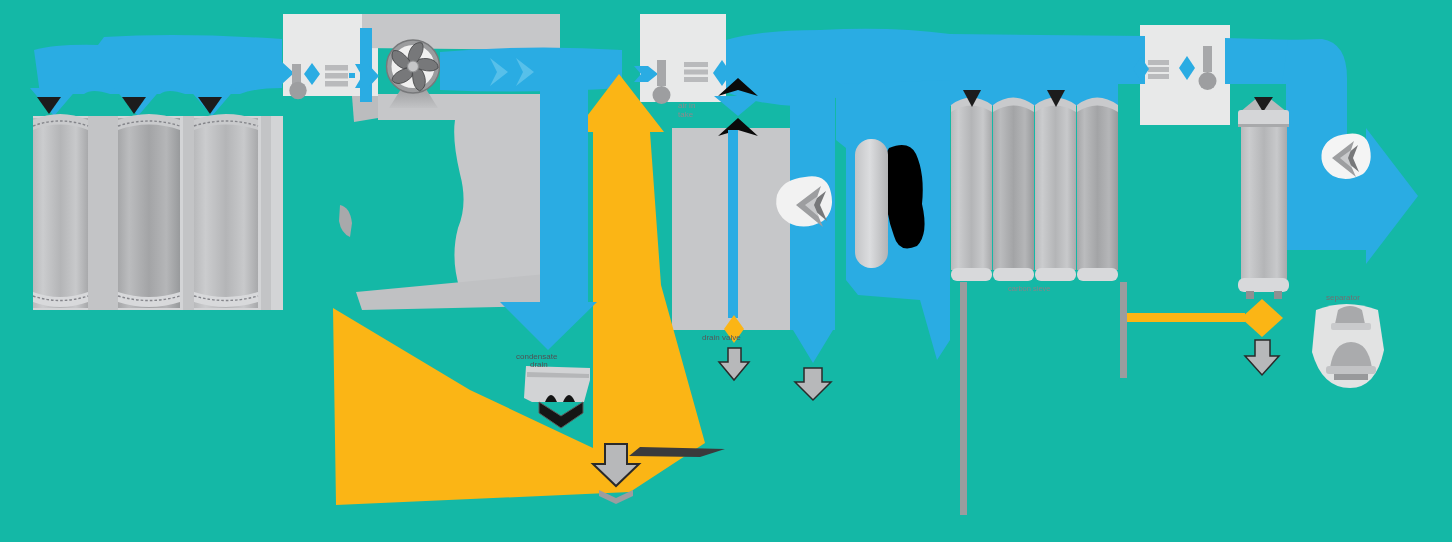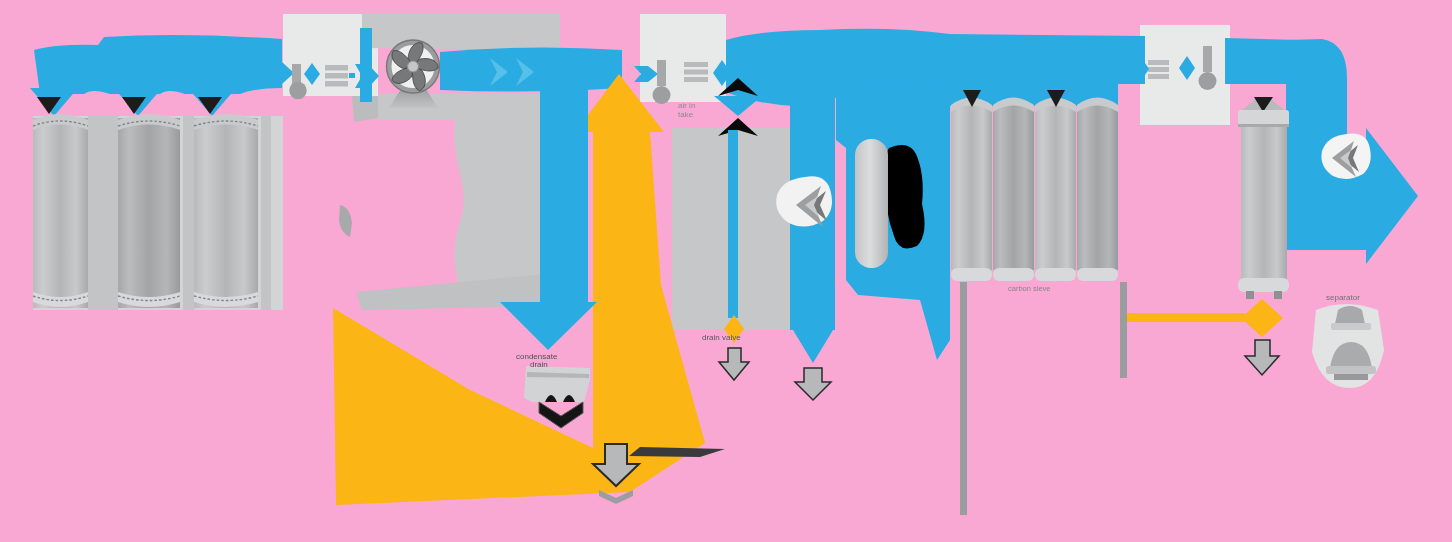"air in" #stage { background: #f9a8d4 -> #14b8a6 }
